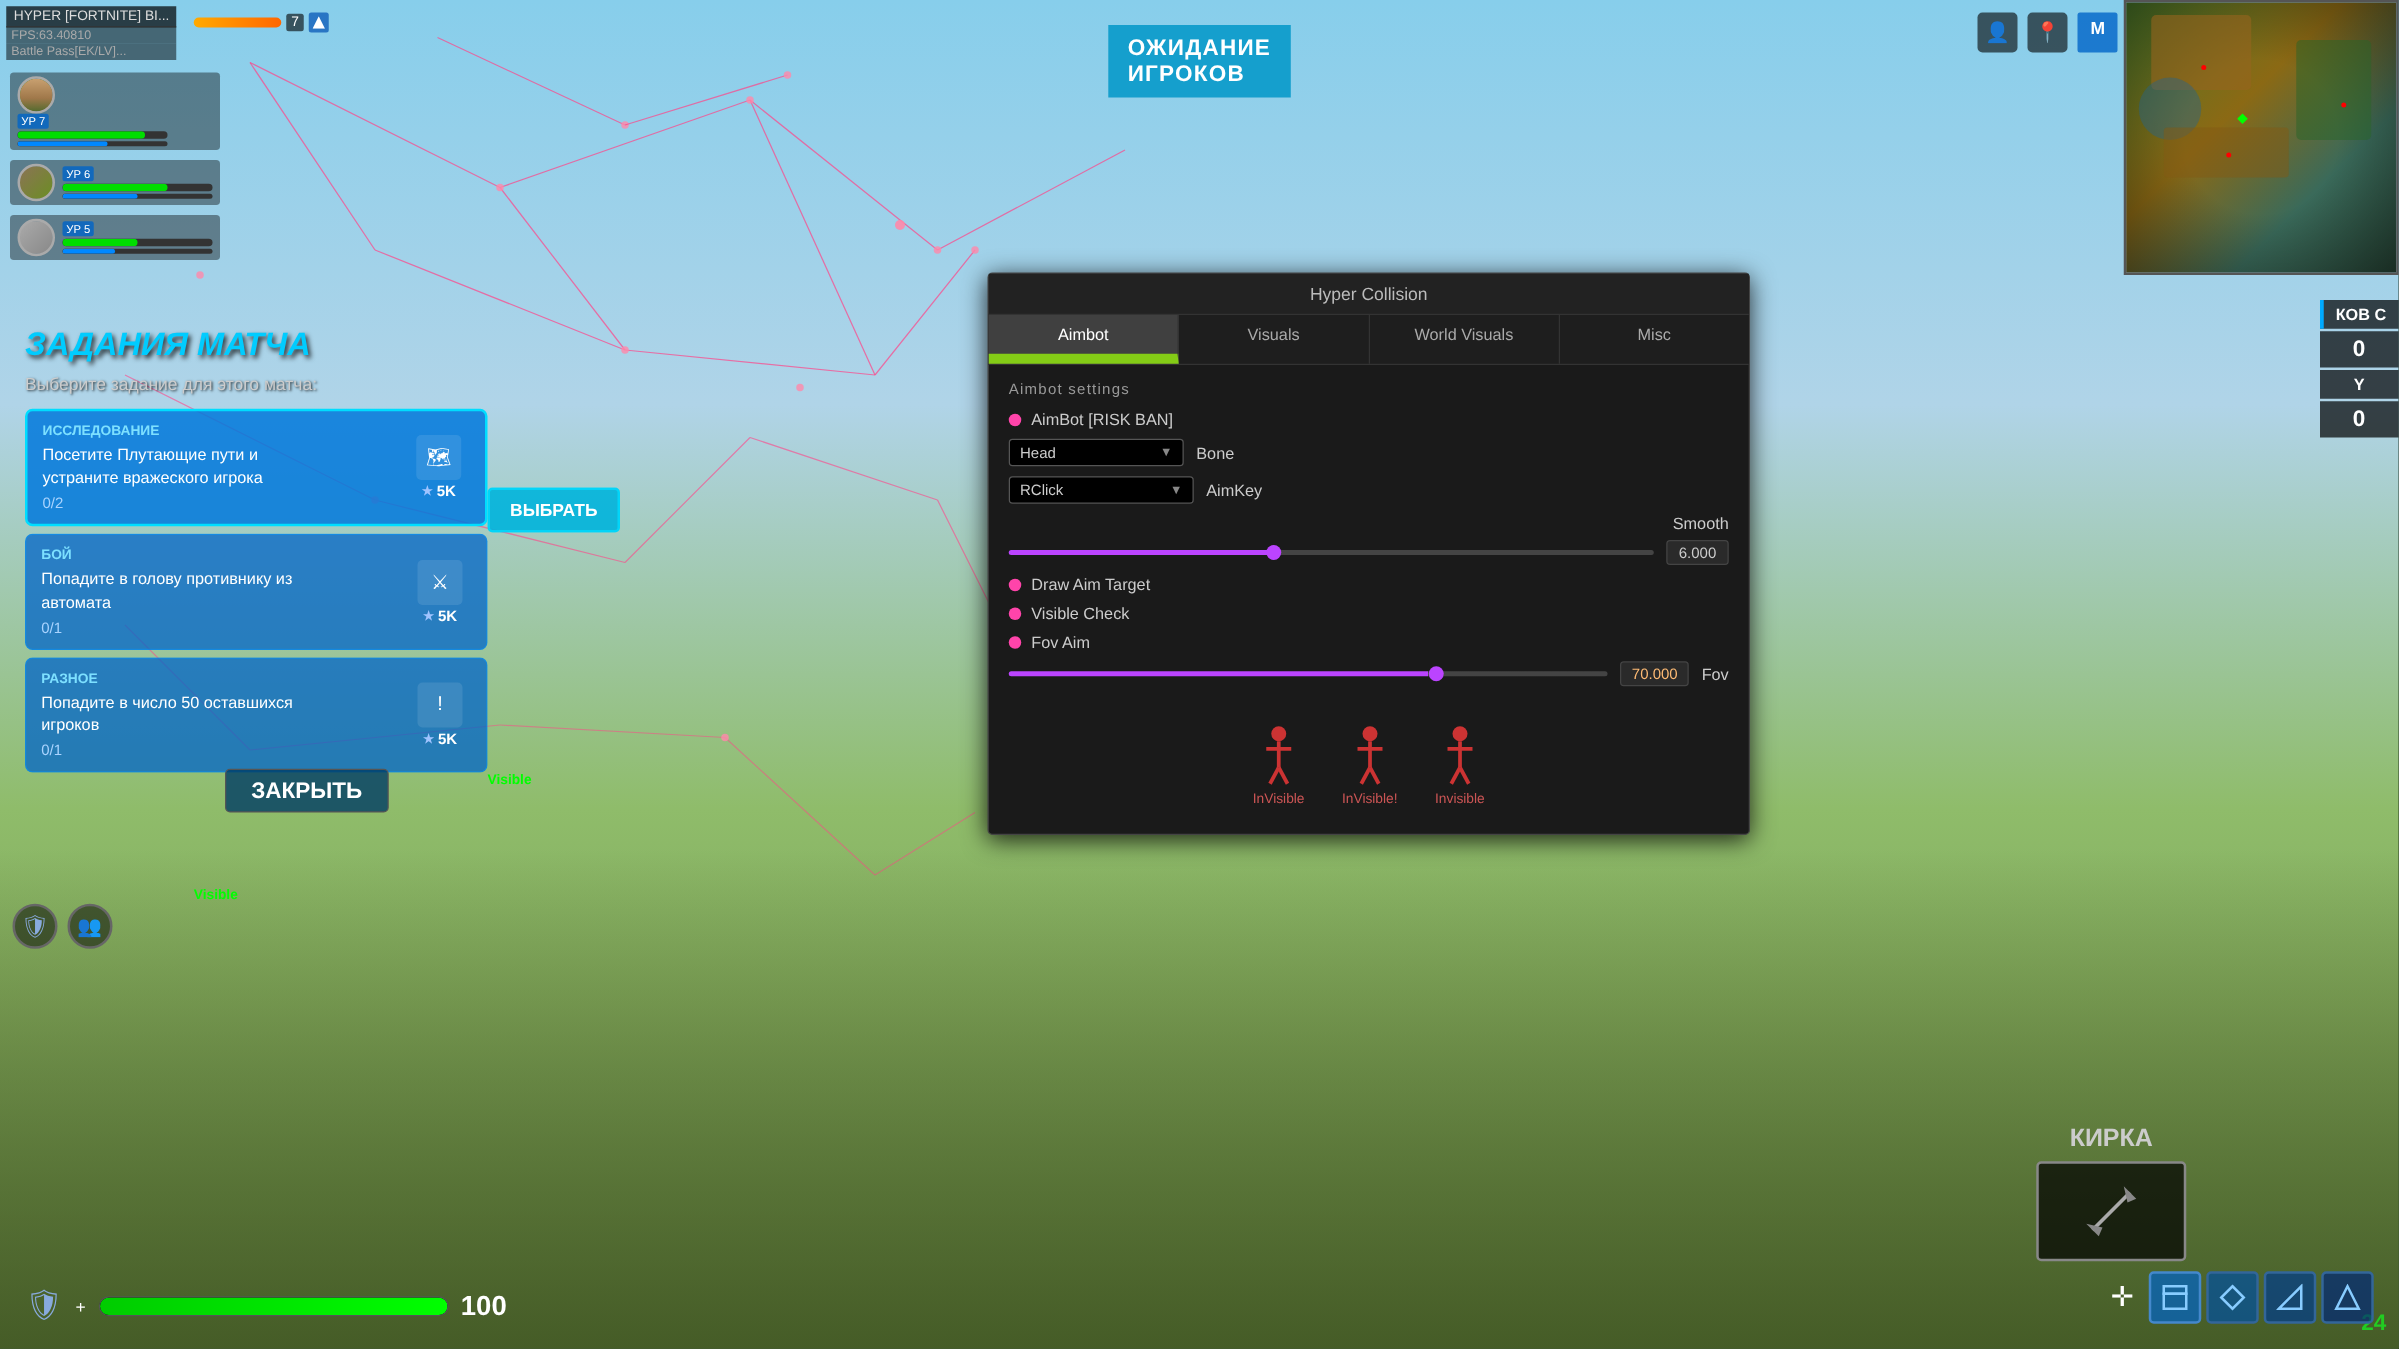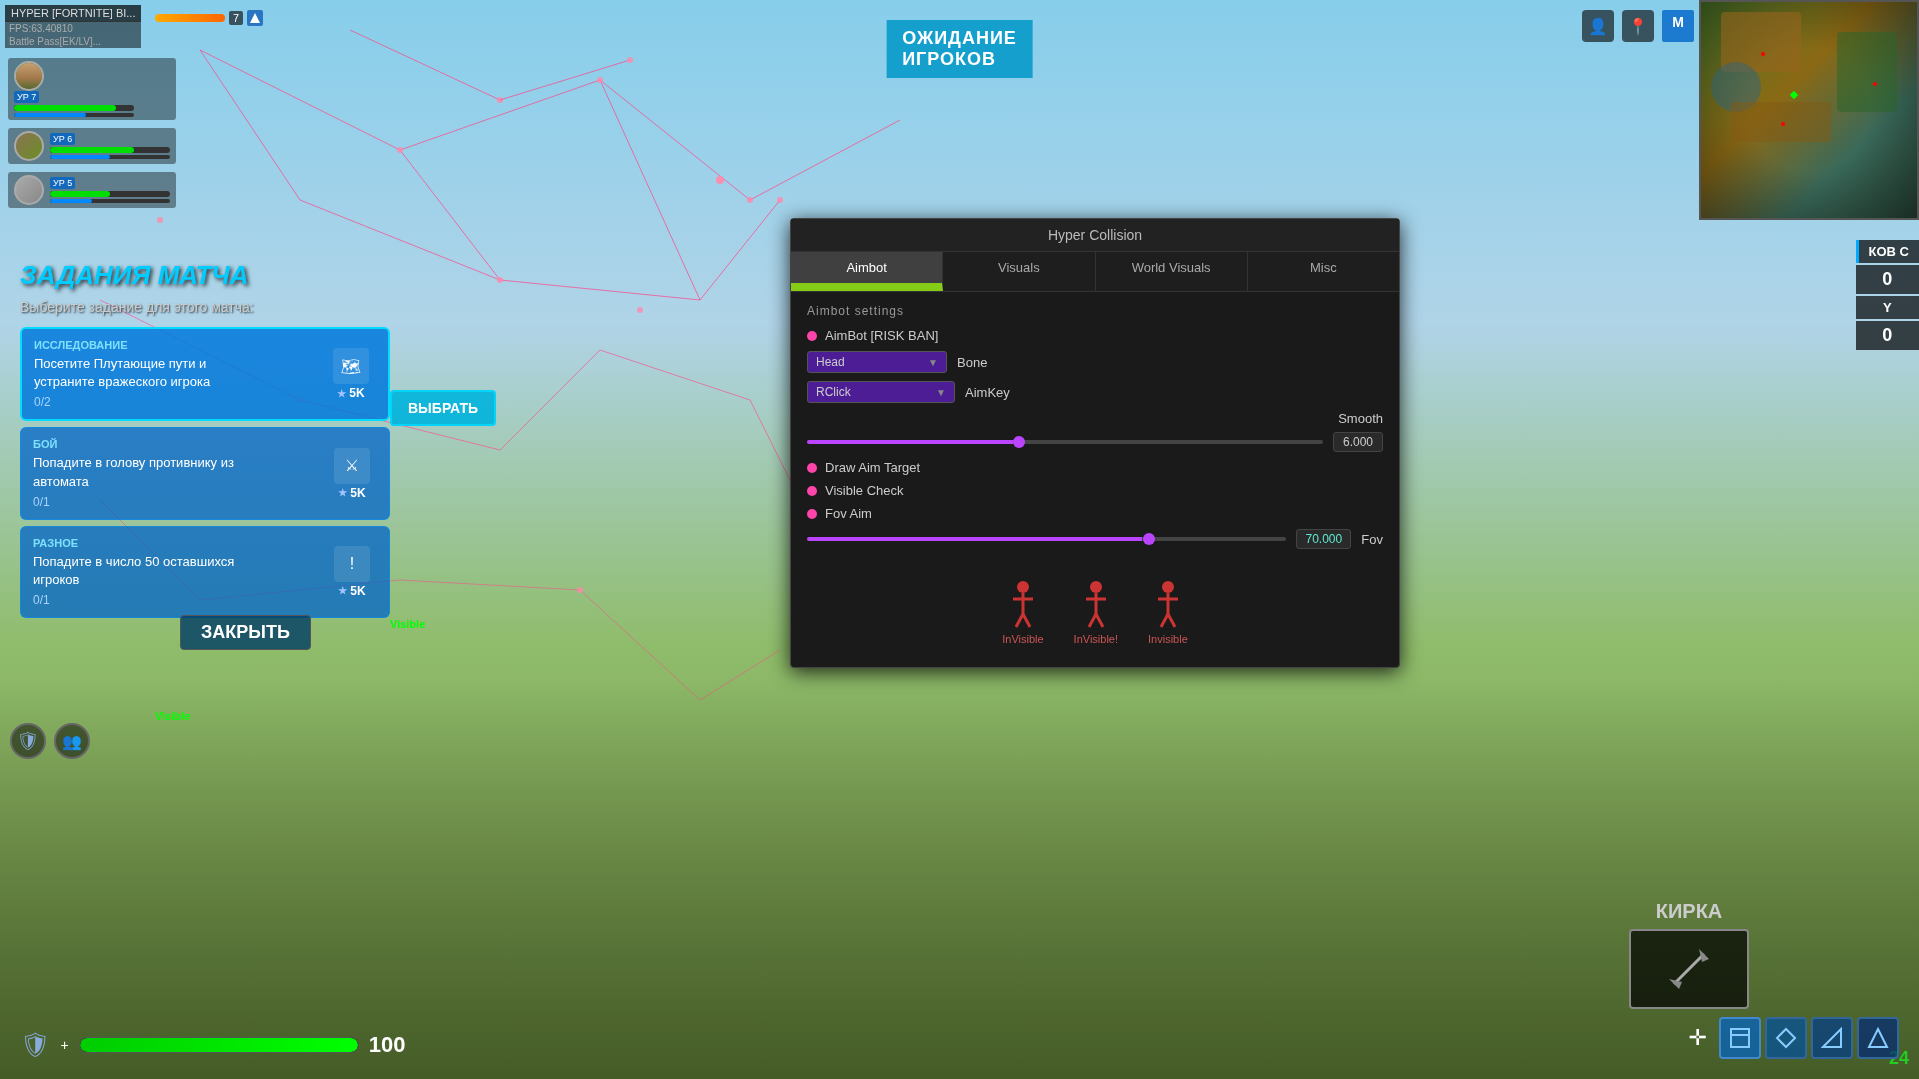"Head" .cheat-dropdown { background: #4c1d95 -> #000000 }
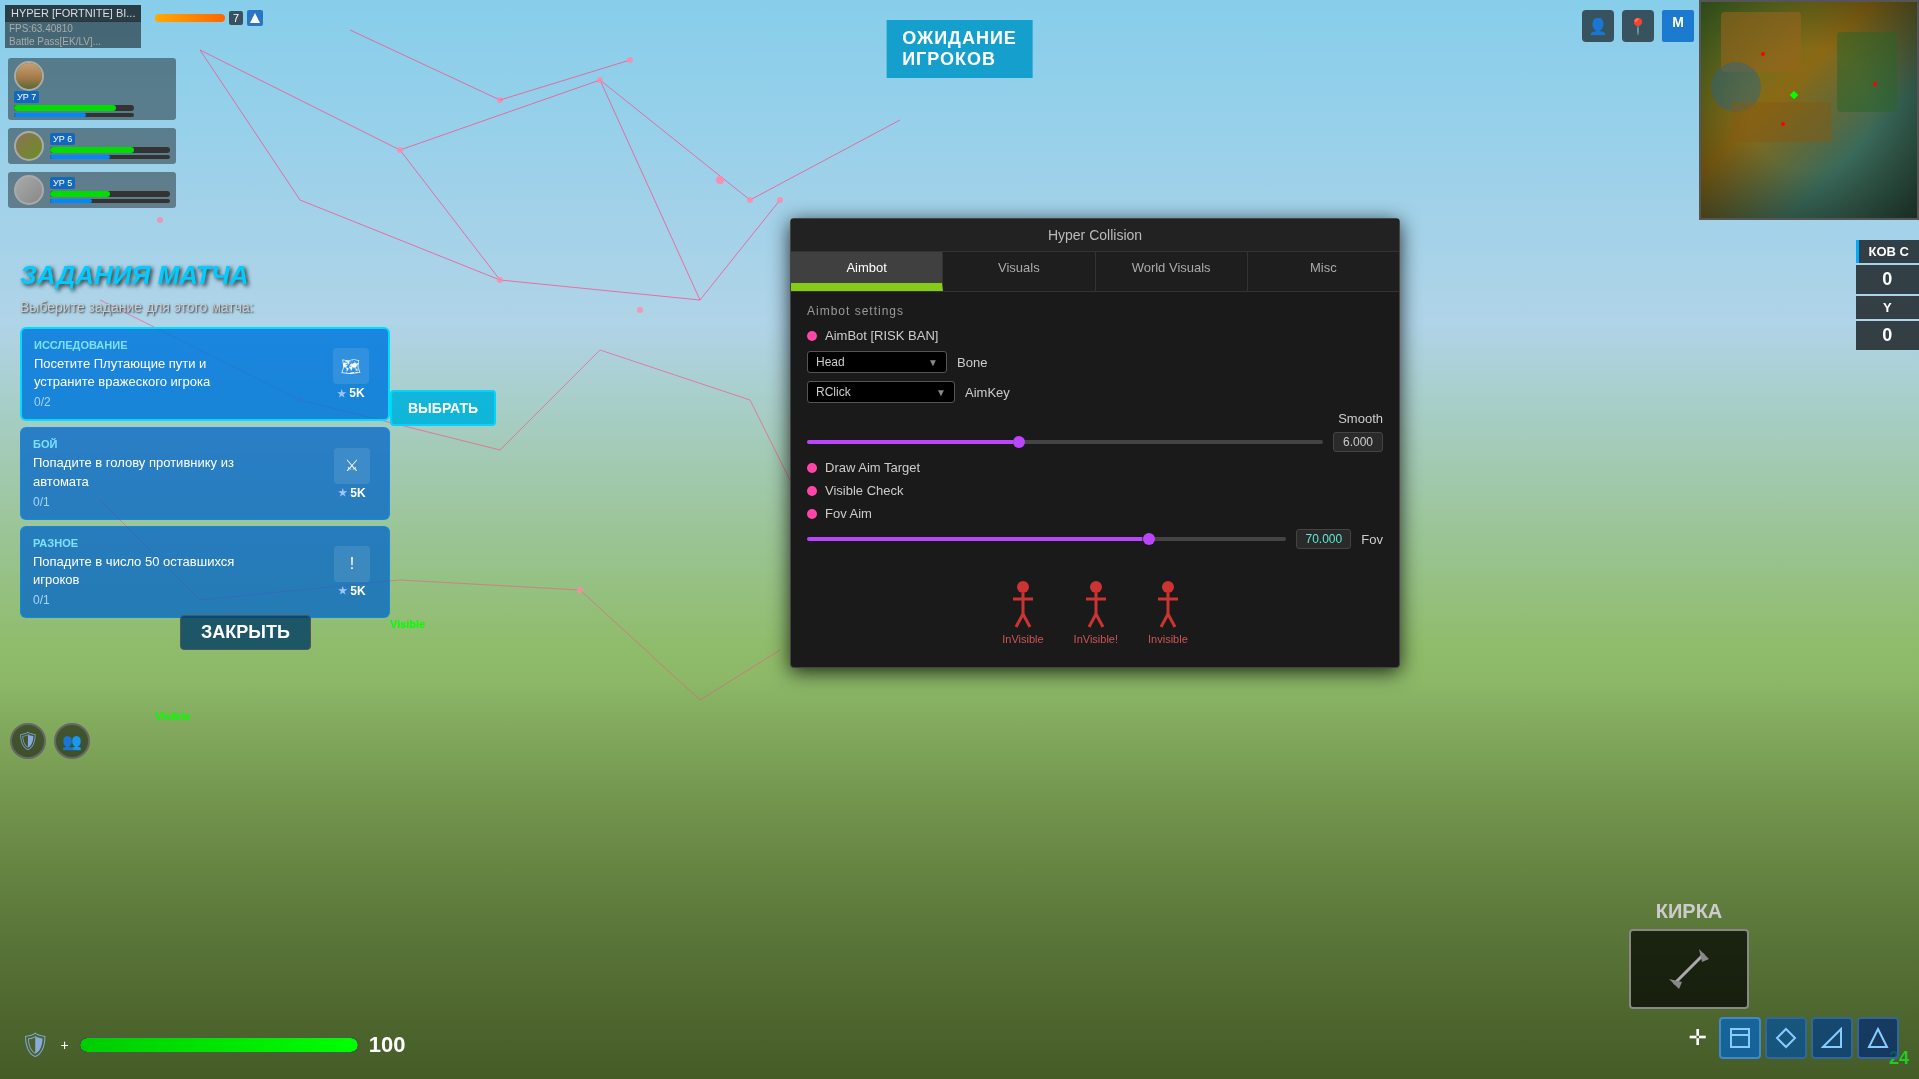"70.000" div { color: #5eead4 -> #fdba74 }
